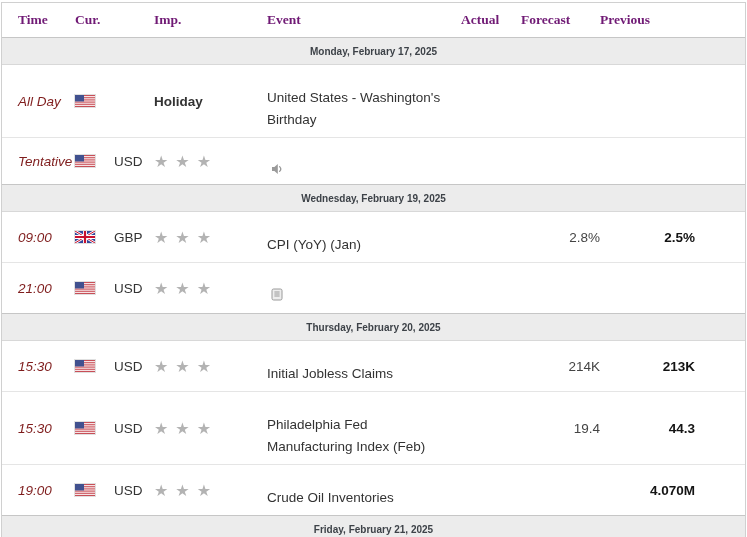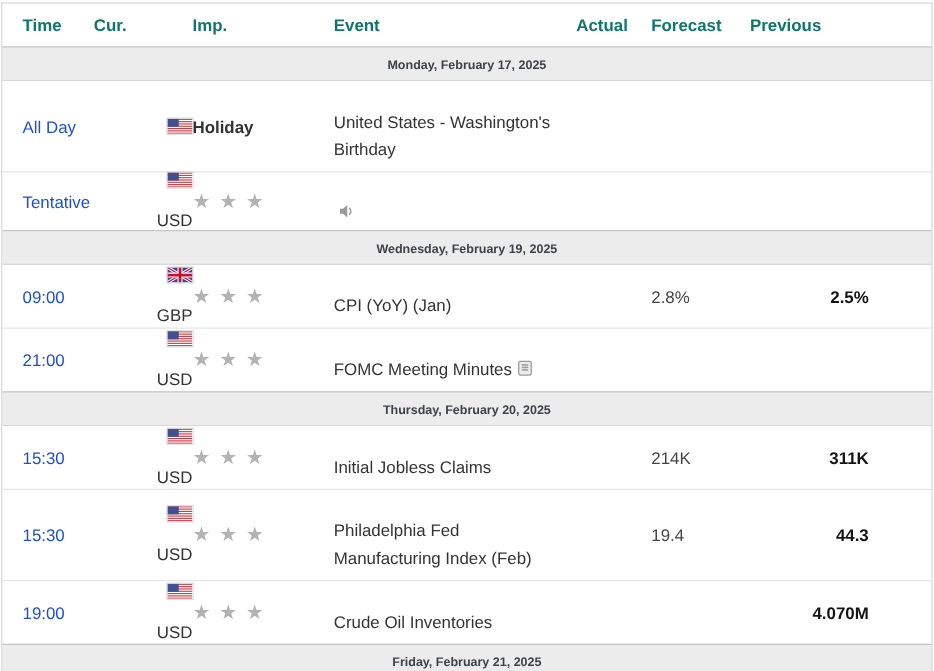"Time" .header-row { color: #0f766e -> #701a75; font-family: none -> Liberation Serif, serif }
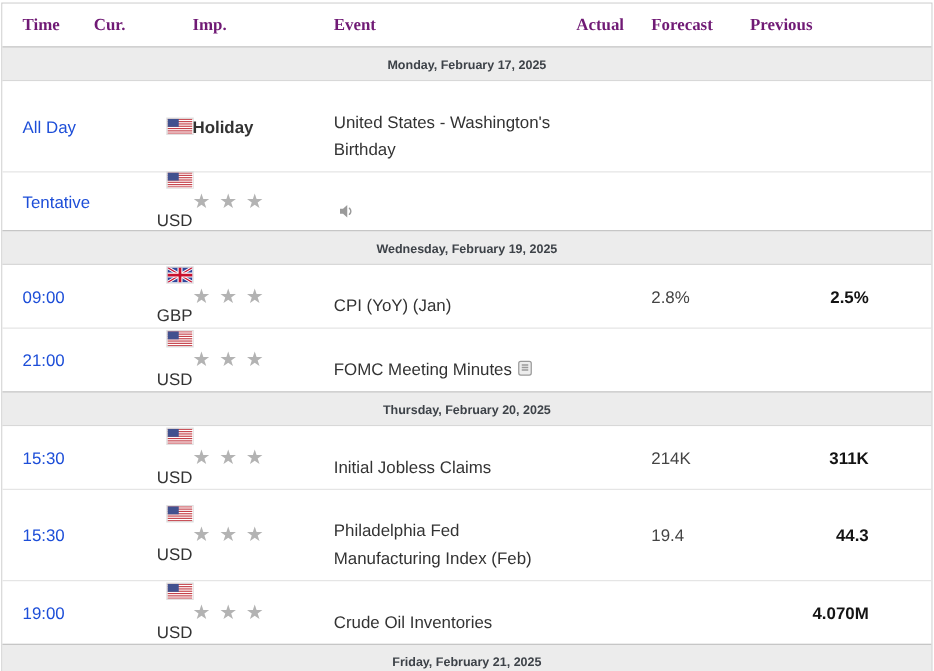"All Day" .c-time { color: #1d4ed8 -> #7f1d1d; font-style: none -> italic }
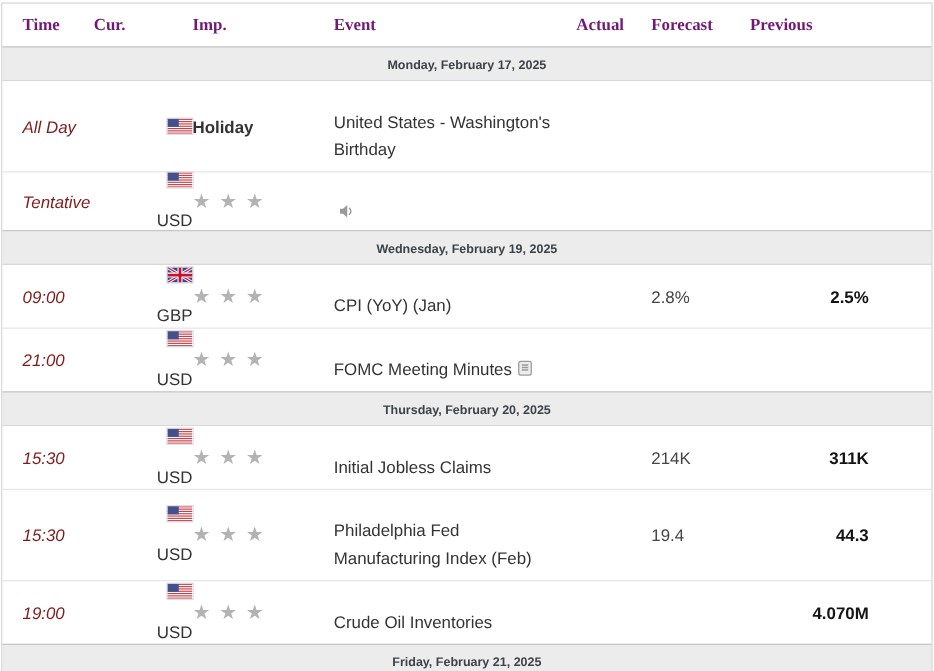"USD" .c-cur { align-items: flex-end -> center; flex-direction: column -> none }
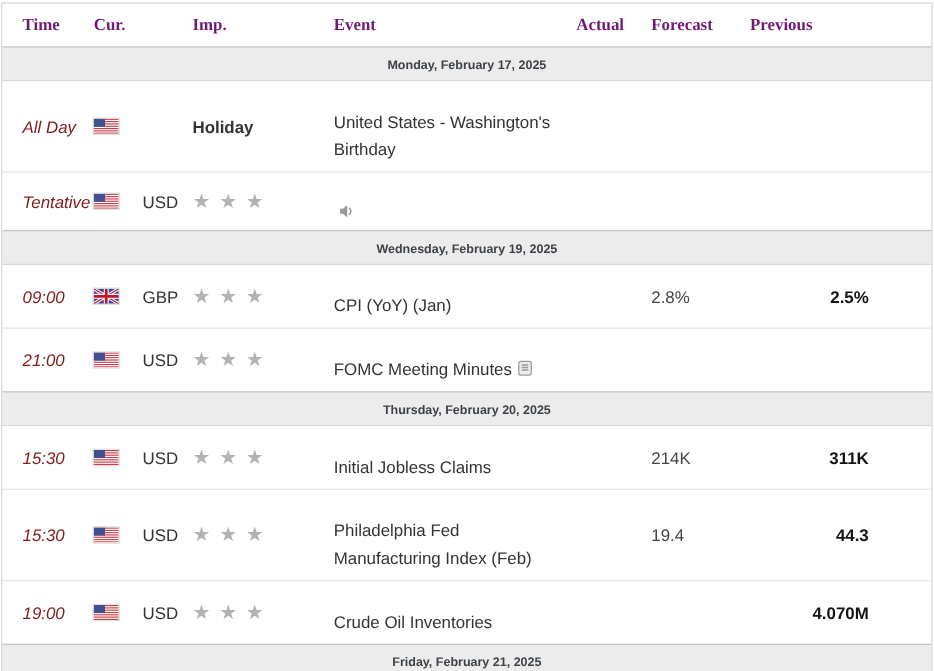"2.8%" .c-num { text-align: none -> right }
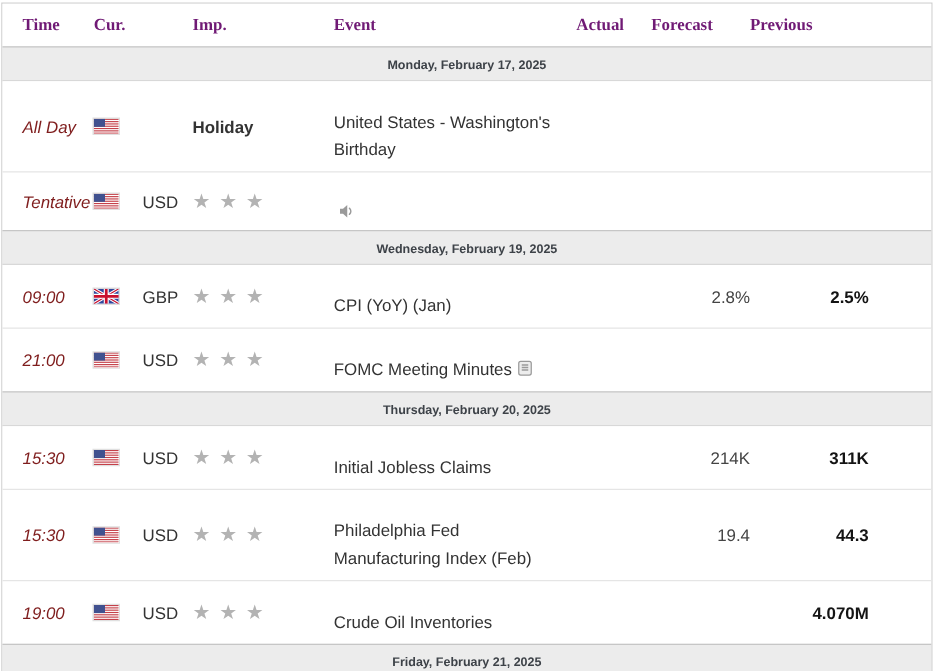"FOMC Meeting Minutes" span { html: <span>FOMC Meeting Minutes</span> -> none }
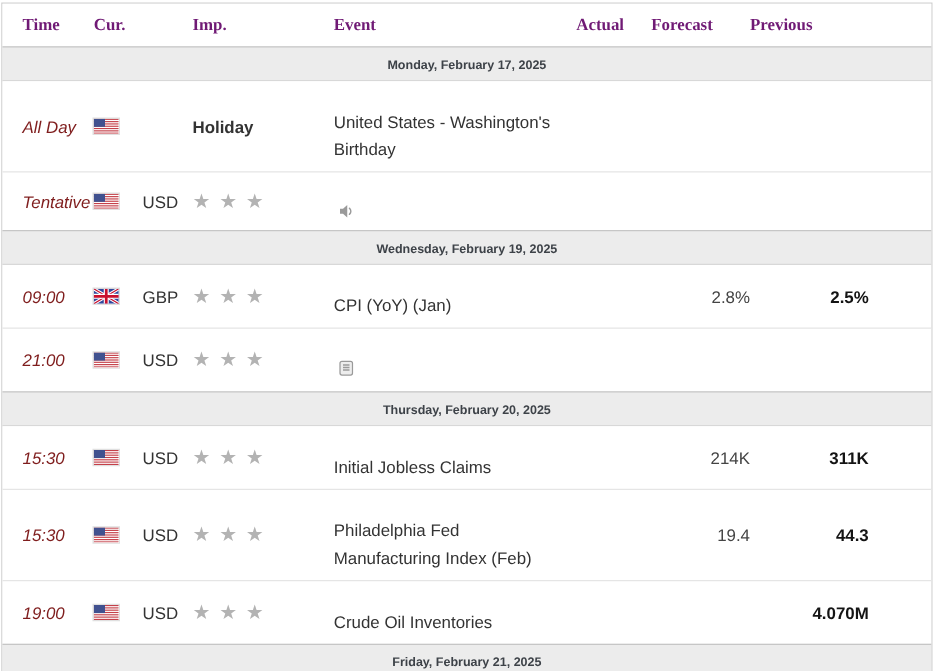"311K" div.c-prev { text: 311K -> 213K }
